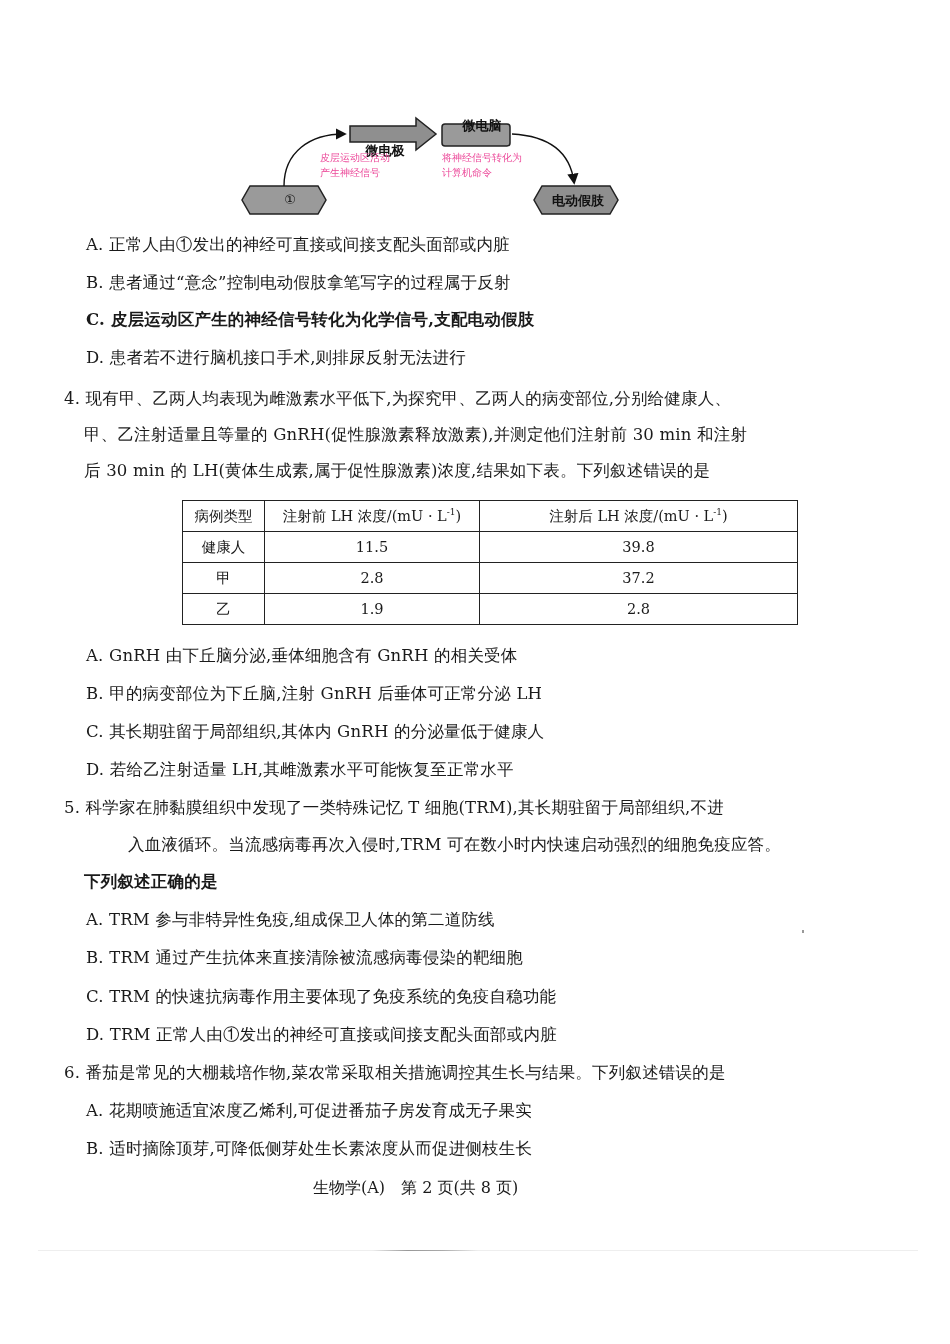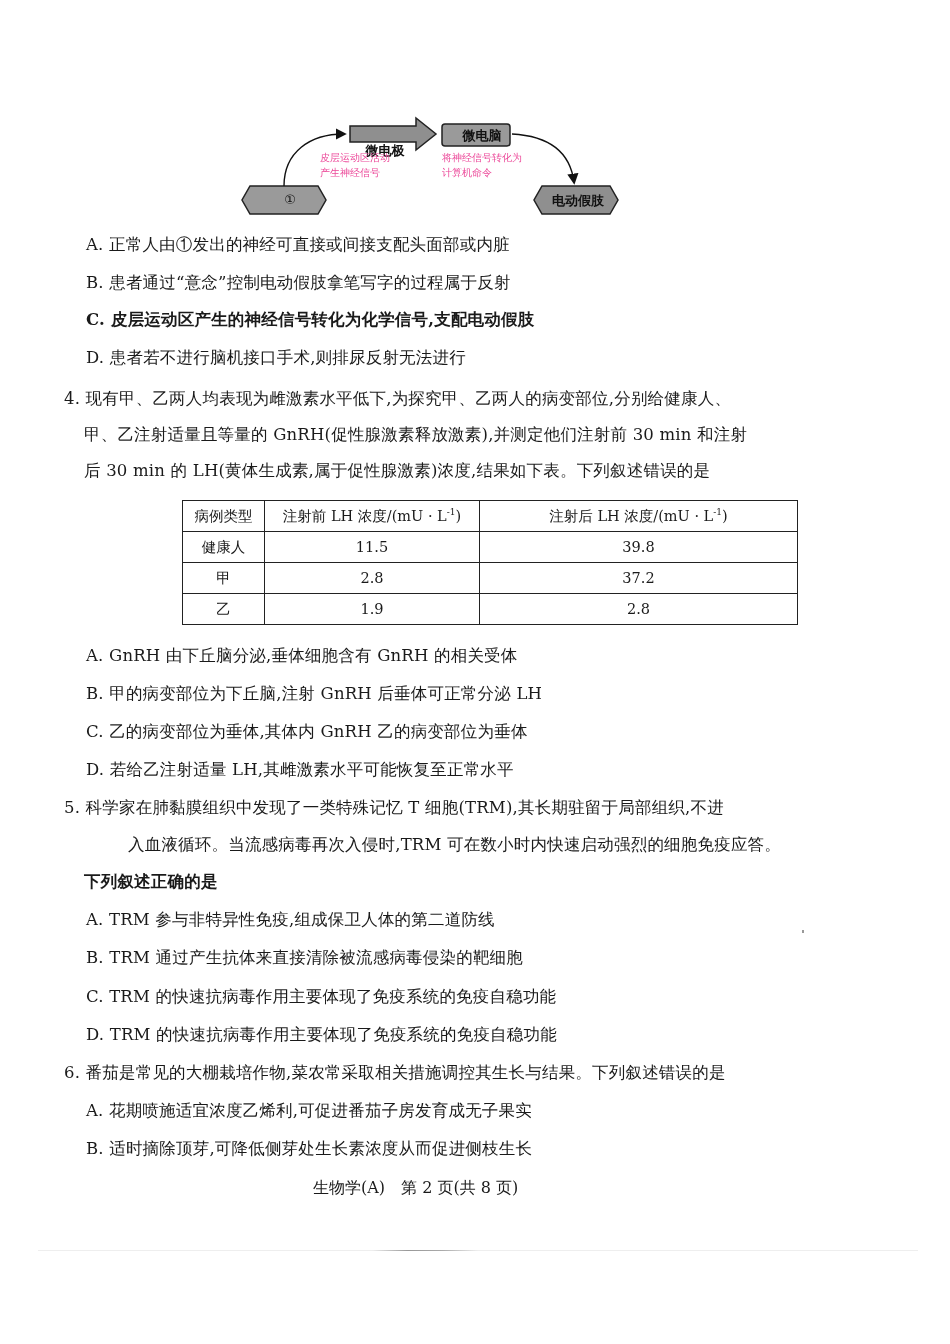"微电脑" div.dlabel { top: 15px -> 5px }
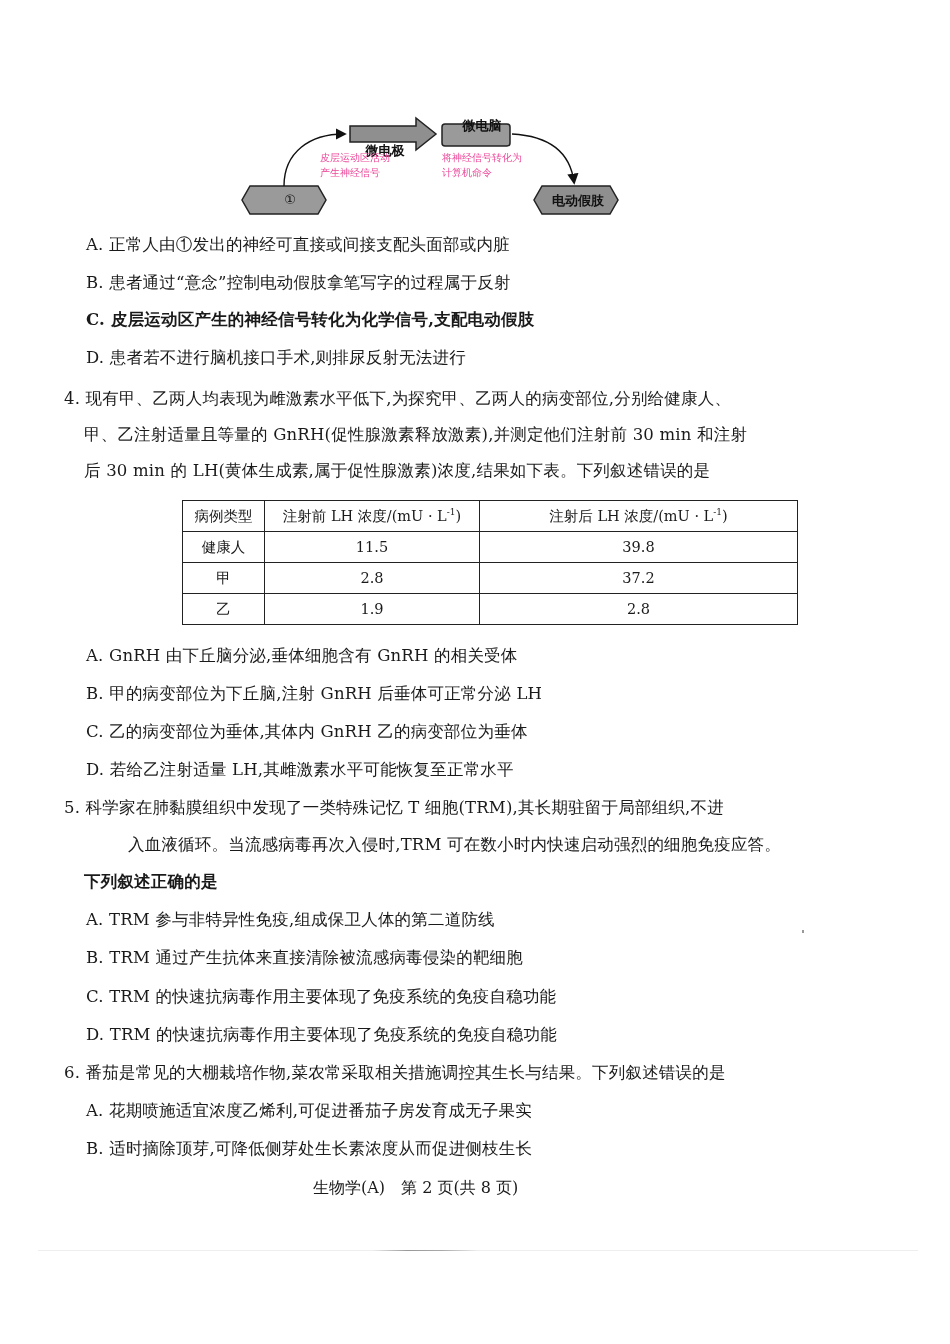"C. 乙的病变部位为垂体,其体内 GnRH 乙的病变部位为垂体" div.line { text: 乙的病变部位为垂体,其体内 GnRH 乙的病变部位为垂体 -> 其长期驻留于局部组织,其体内 GnRH 的分泌量低于健康人 }
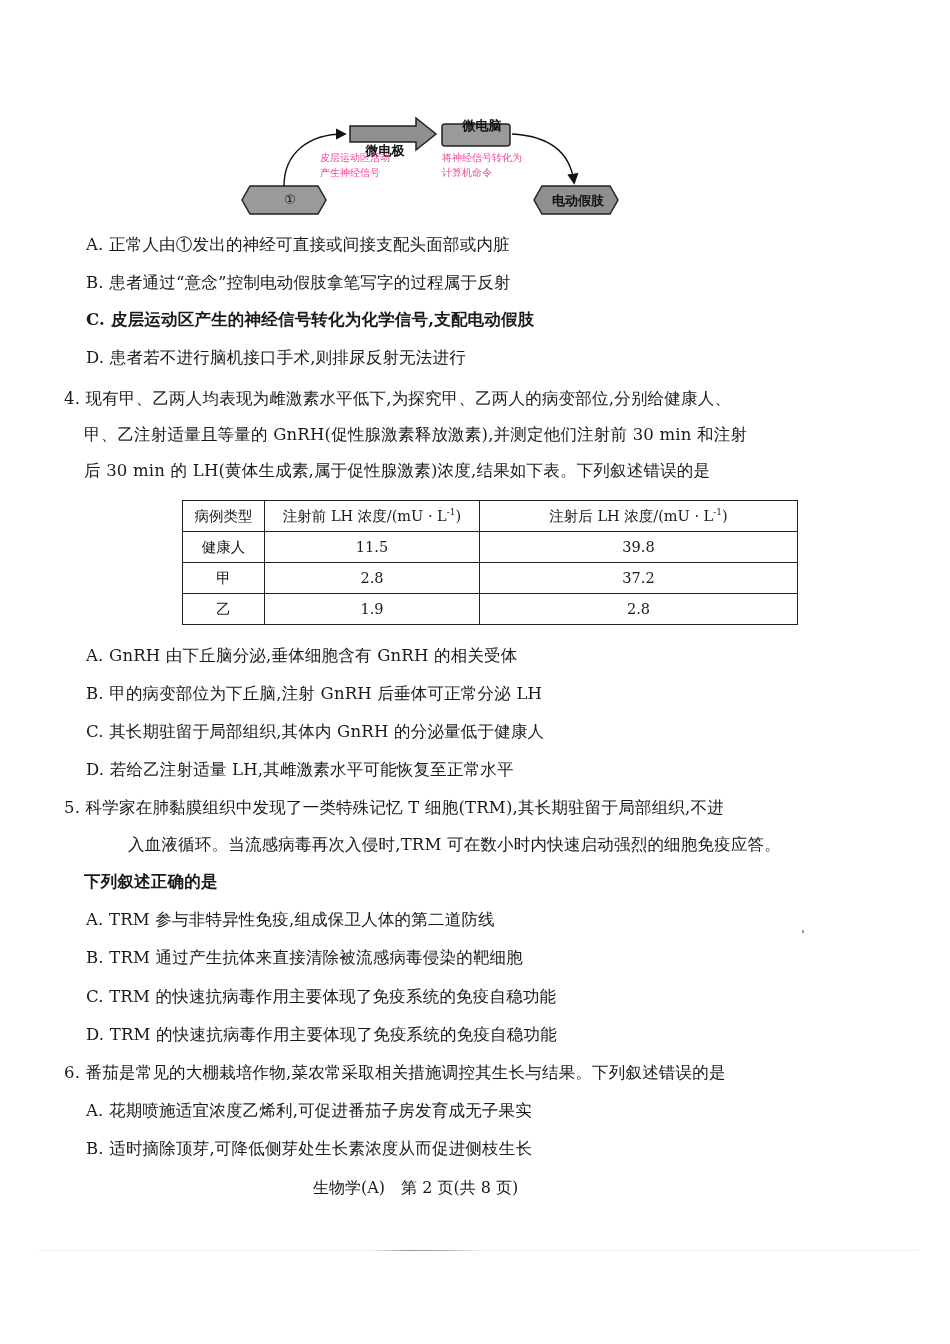"D. TRM 的快速抗病毒作用主要体现了免疫系统的免疫自稳功能" div.line { text: 的快速抗病毒作用主要体现了免疫系统的免疫自稳功能 -> 正常人由①发出的神经可直接或间接支配头面部或内脏 }
